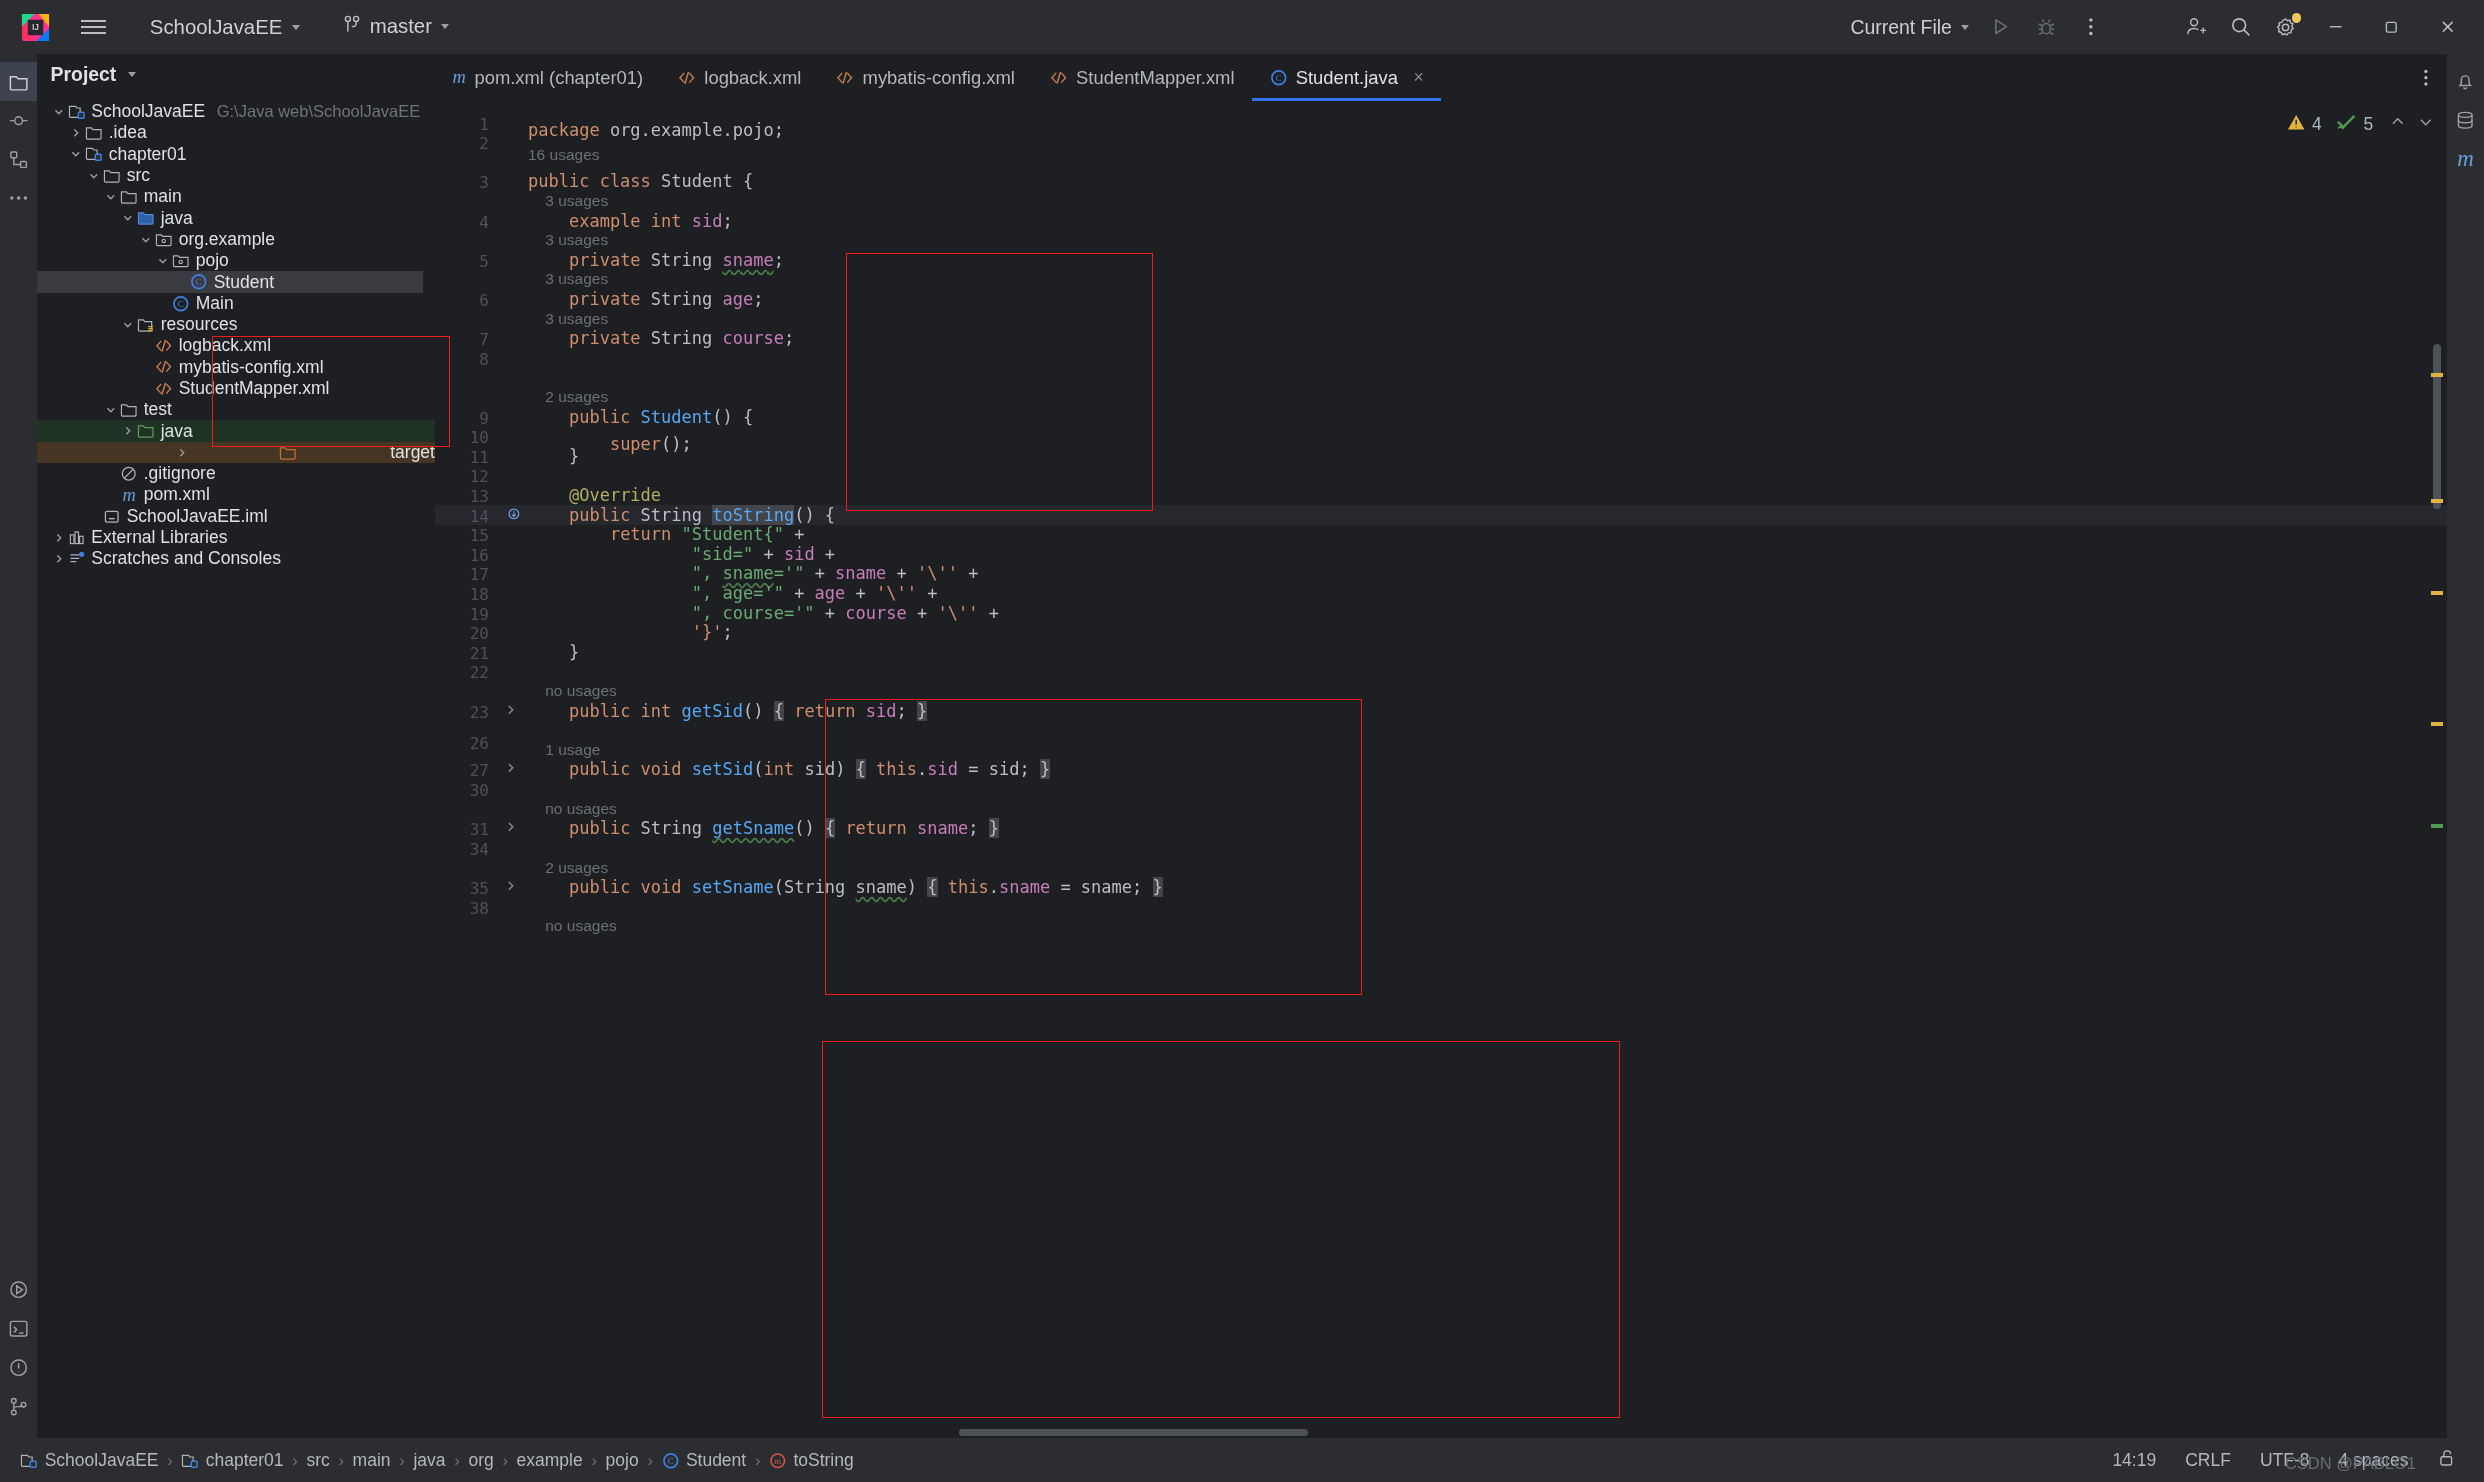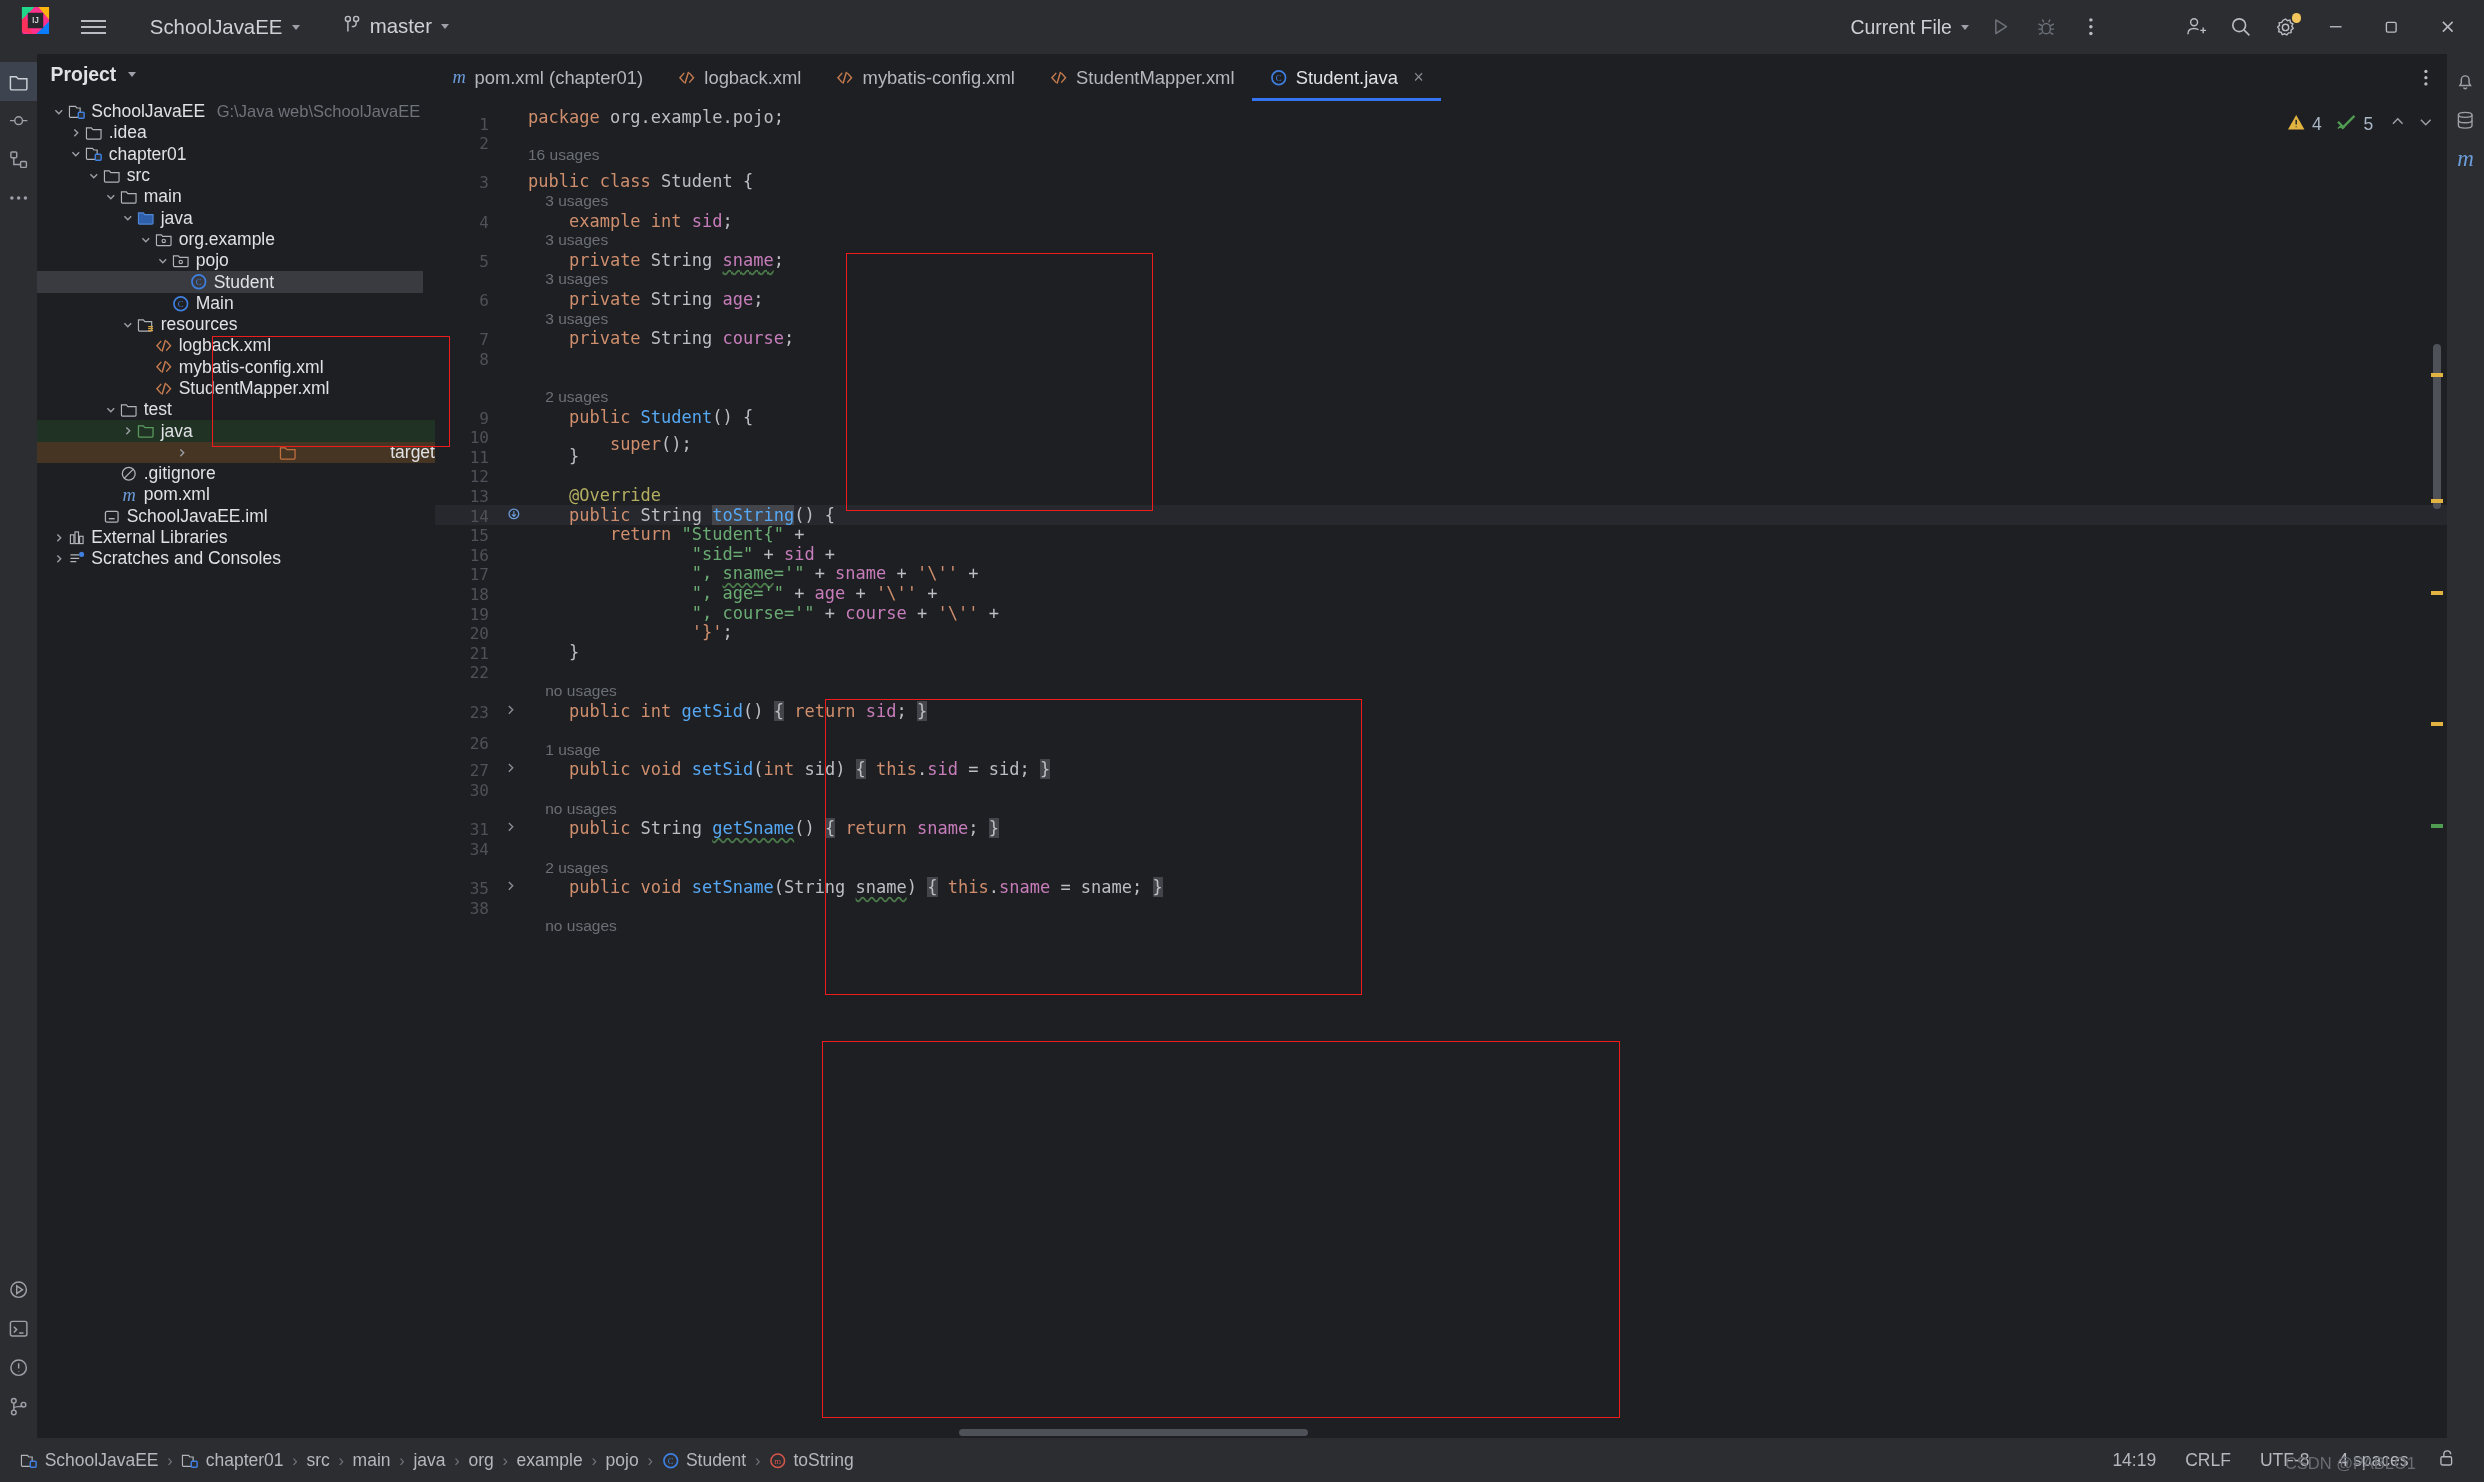"IJ" .tb-logo { align-items: flex-start -> center }
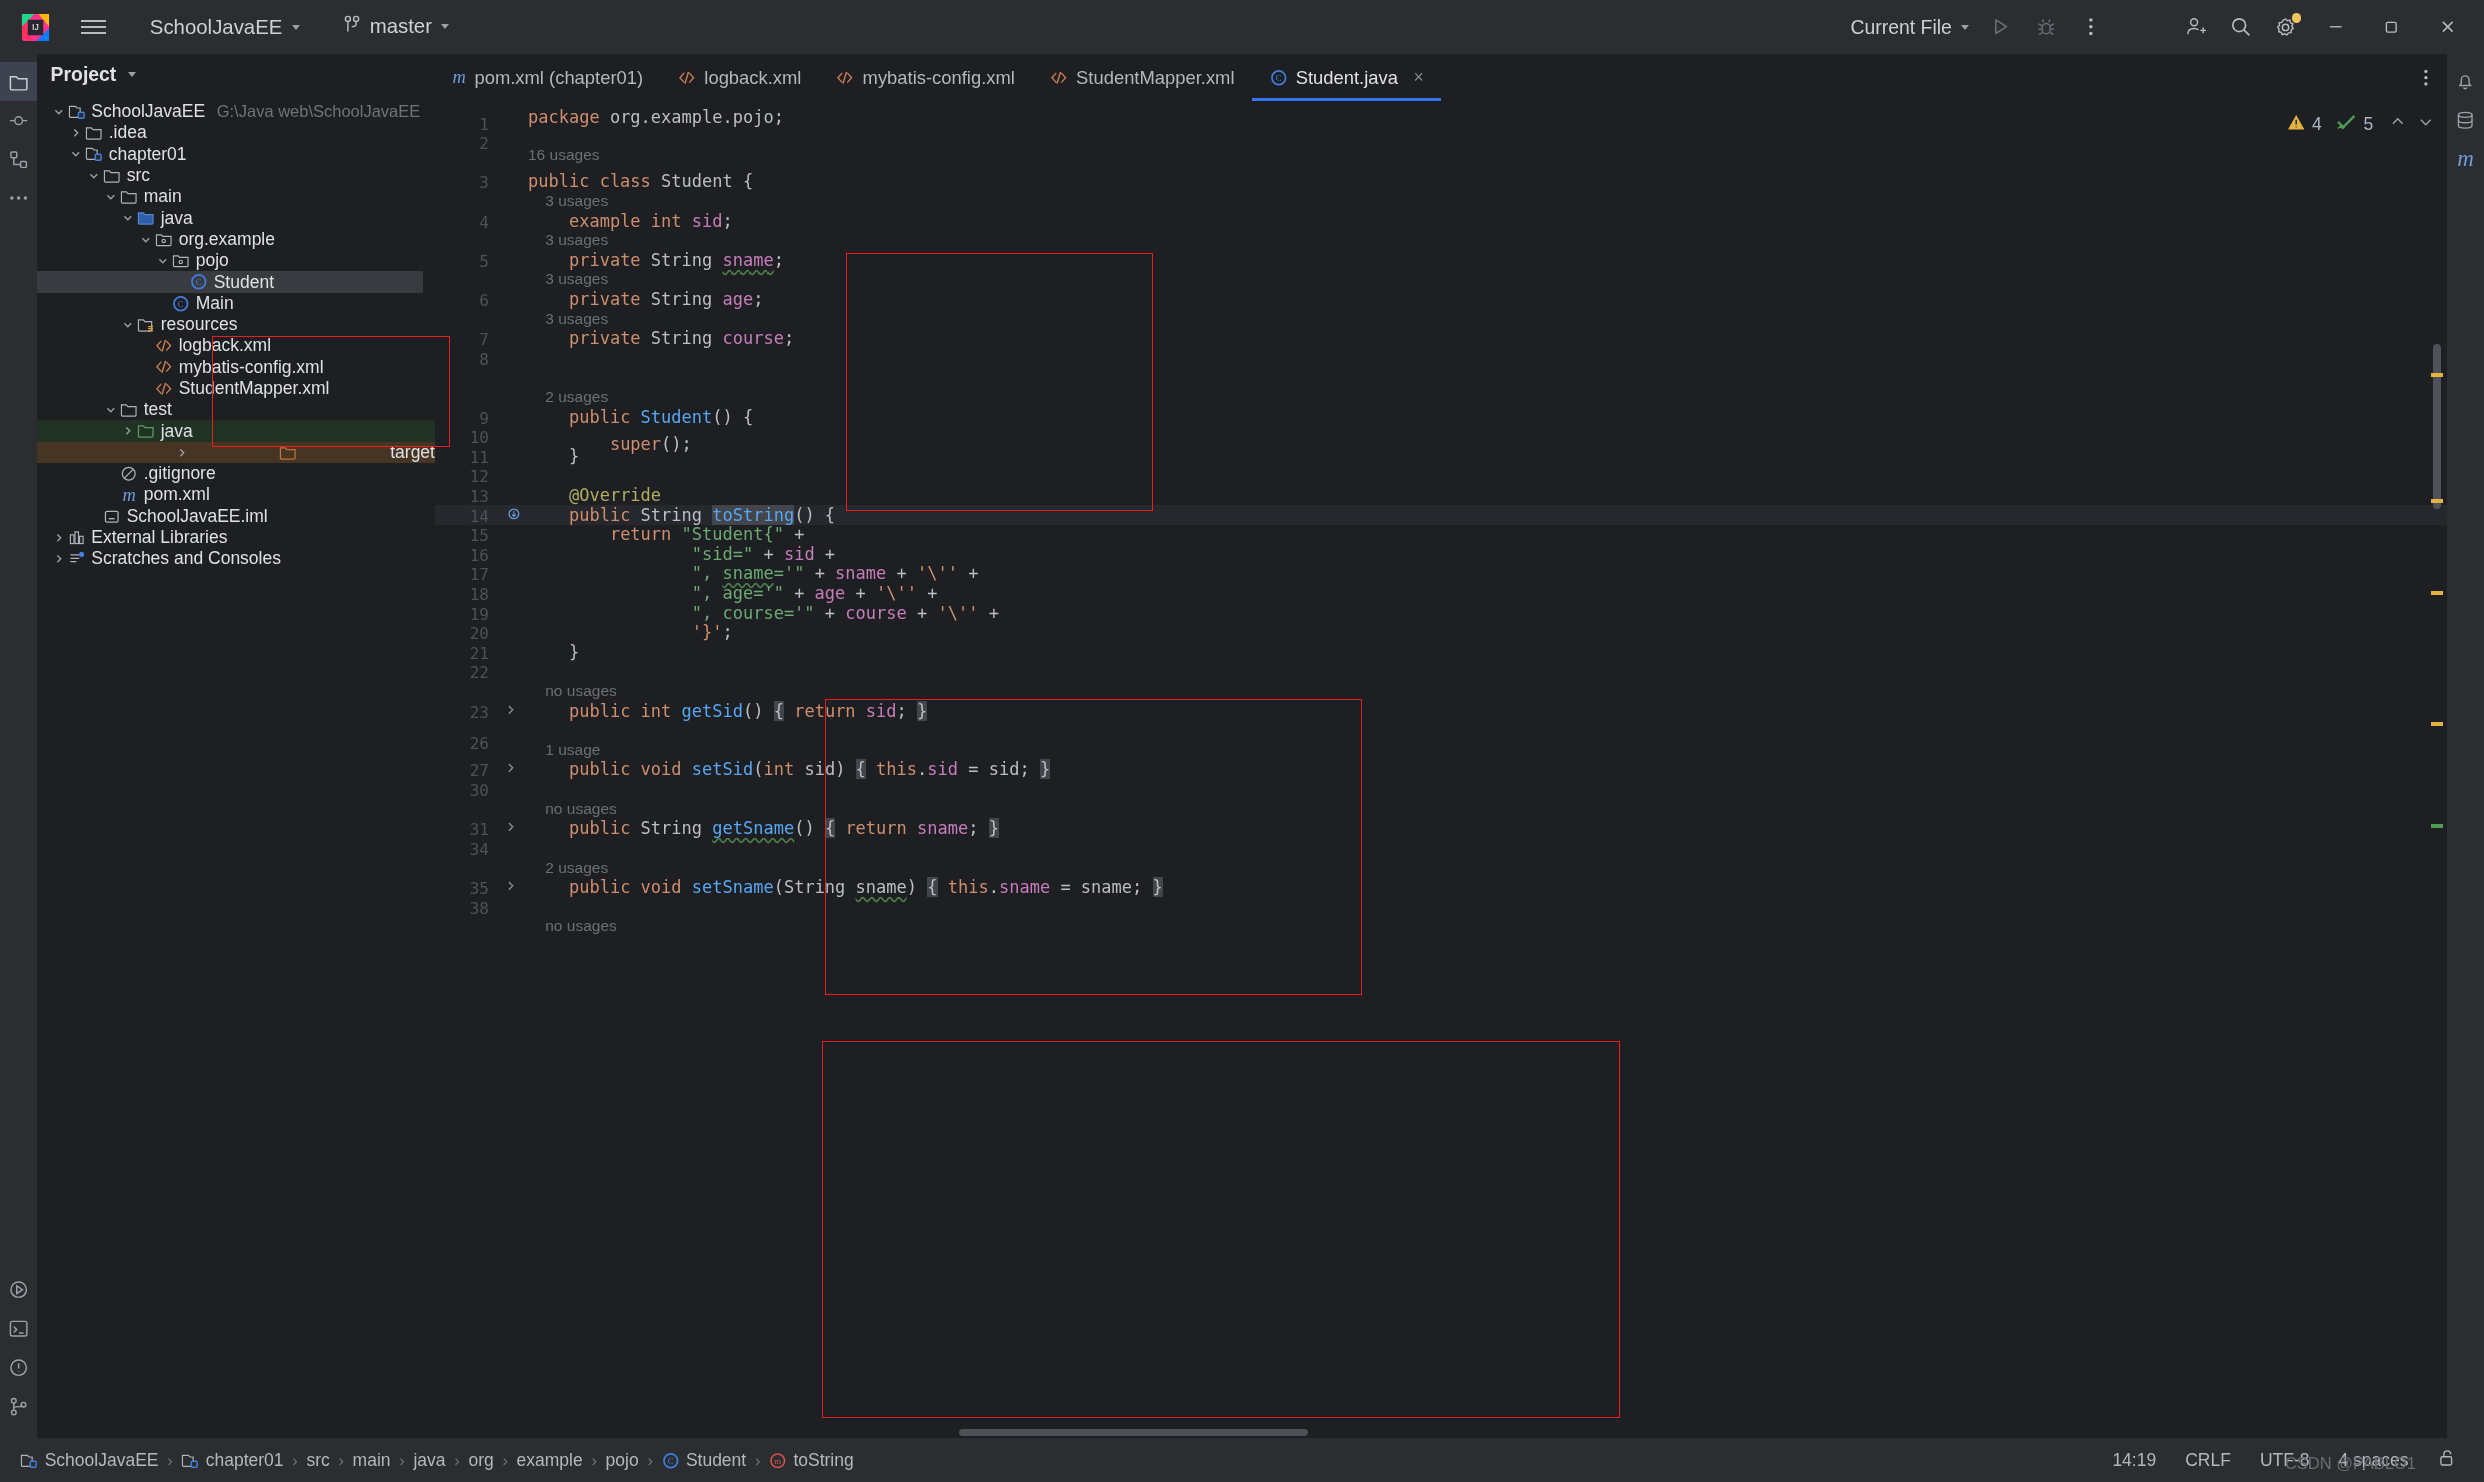"package" div.eline { top: 6px -> 19px }
